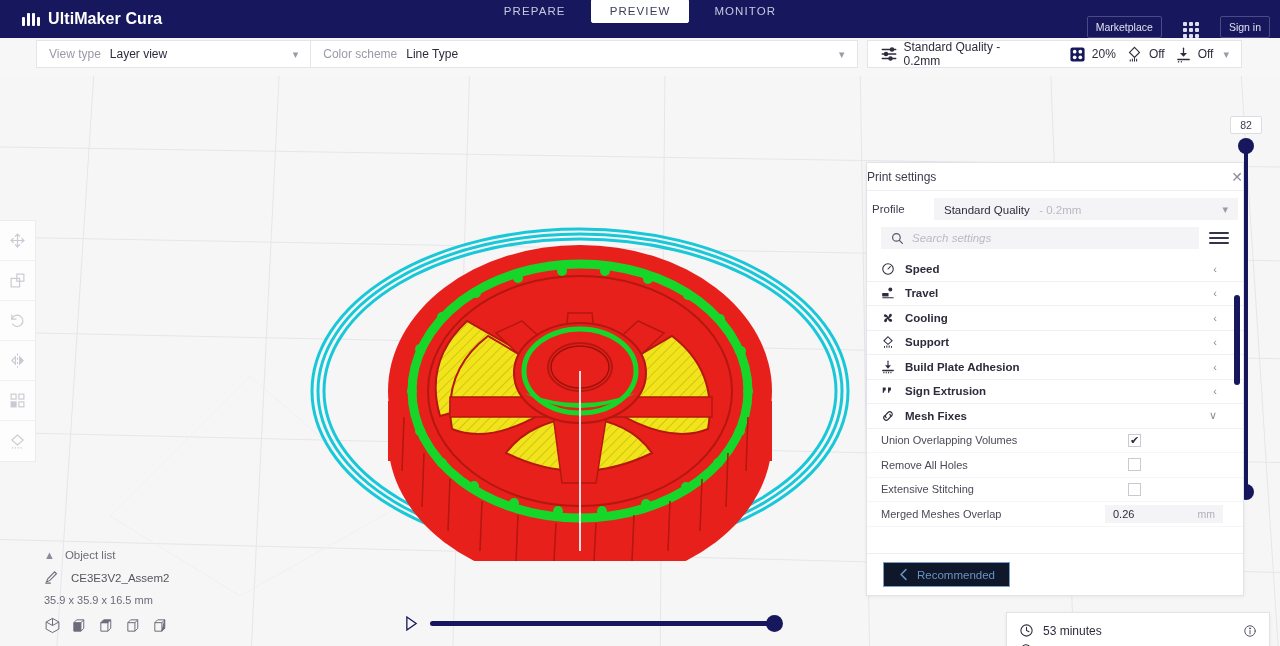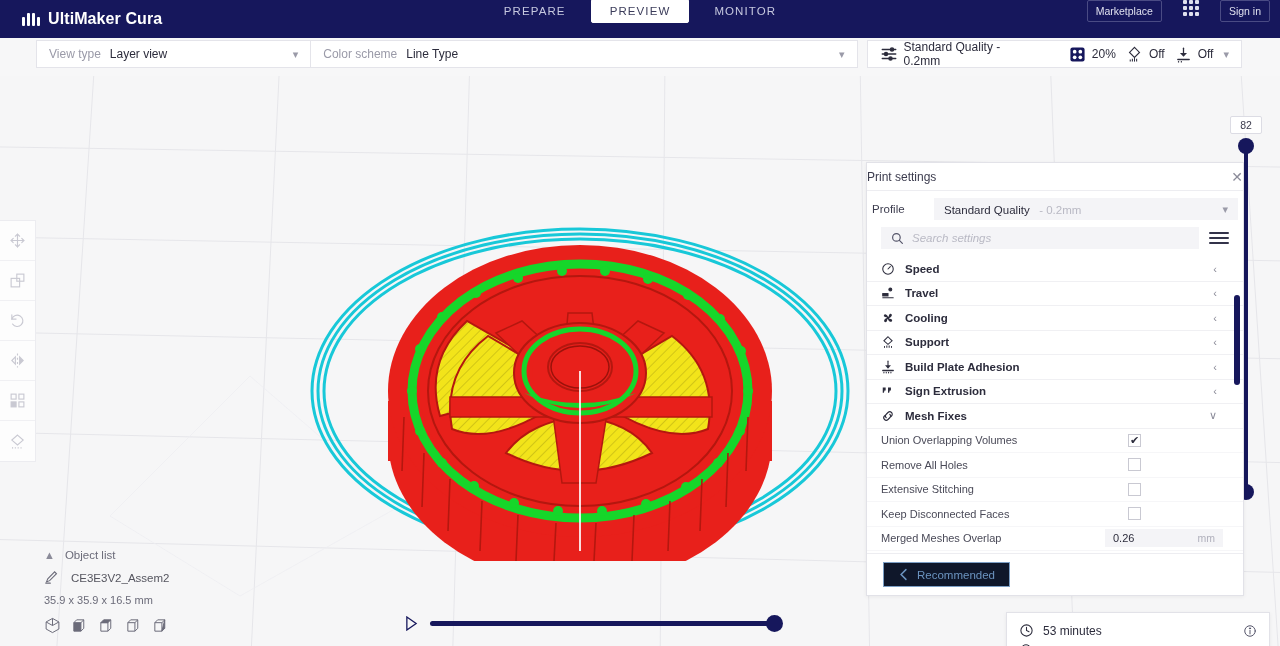"Marketplace" .topright { align-items: flex-start -> flex-end }
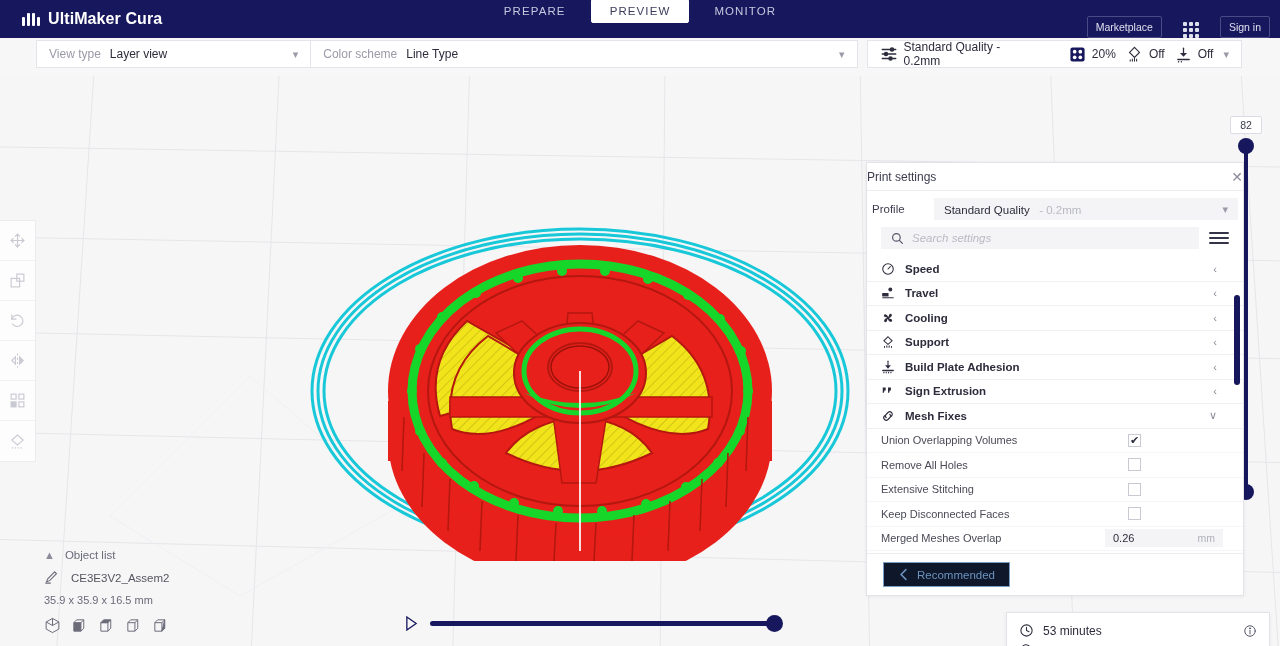"Keep Disconnected Faces" div.set-row { html: <div> <span>Keep Disconnected Faces</span> <span></span> </div> -> none }
